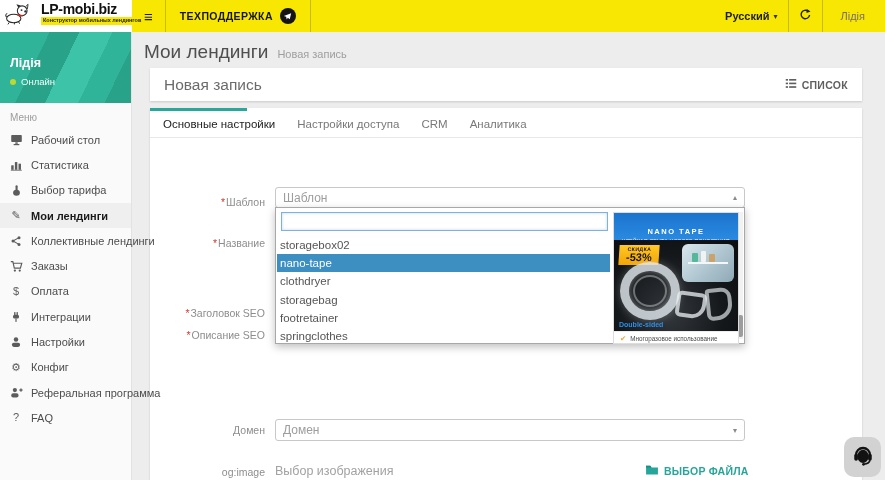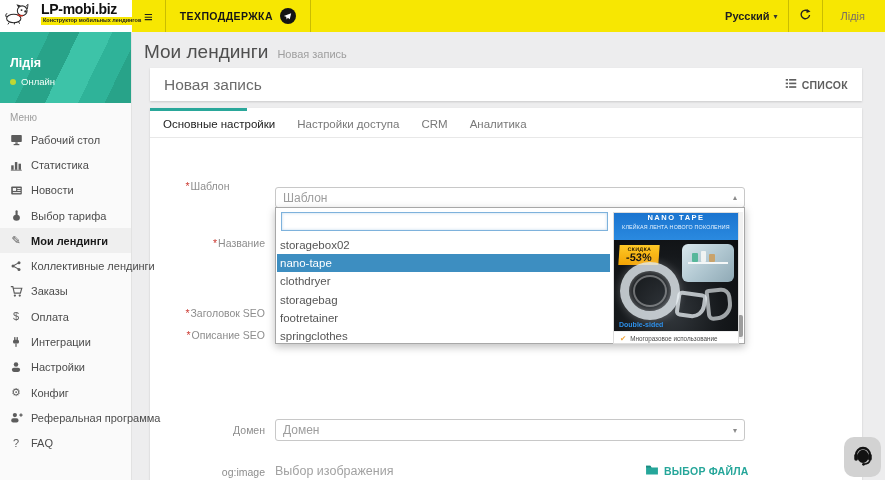"Новости" li.menu-item { html: <li> <span> <svg> <rect></rect> <rect></rect> <rect></rect> <rect></rect> <rect></rect> </svg> </span> <span>Новости</span> </li> -> none }
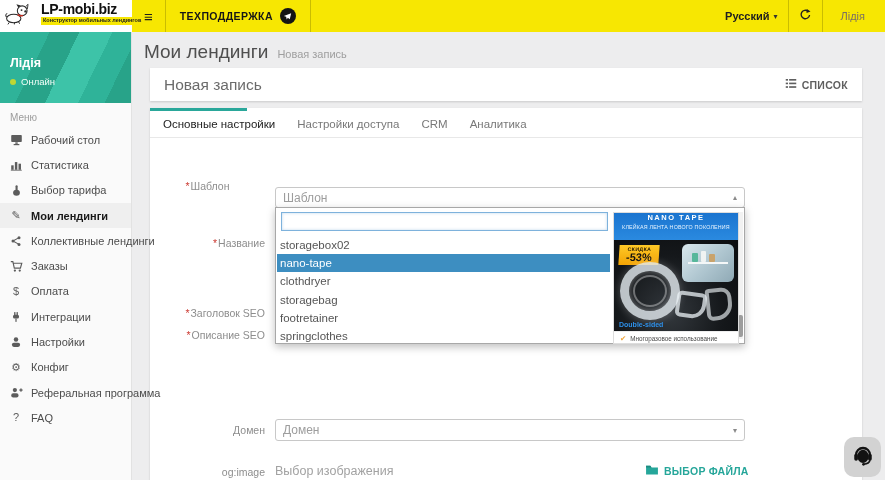"*Шаблон" div.flabel { text-align: center -> none; top: 42px -> 58px }
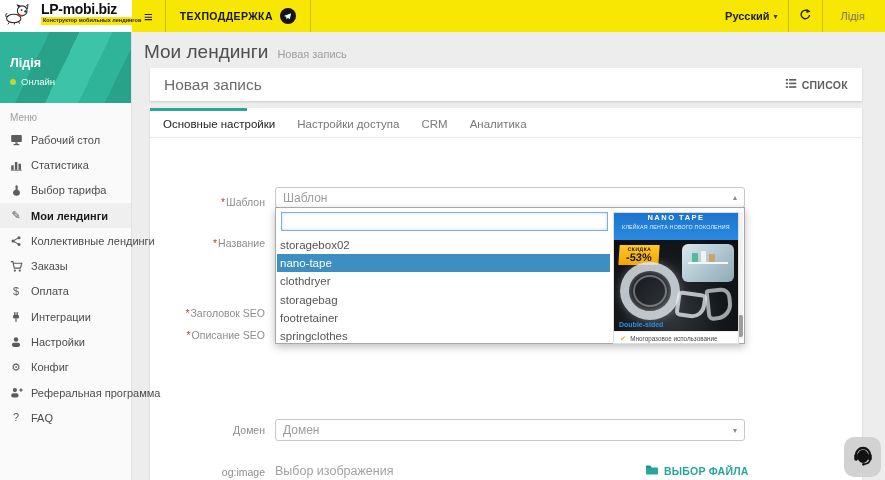"NANO TAPE" .pv-header { padding-top: 0 -> 14px }
